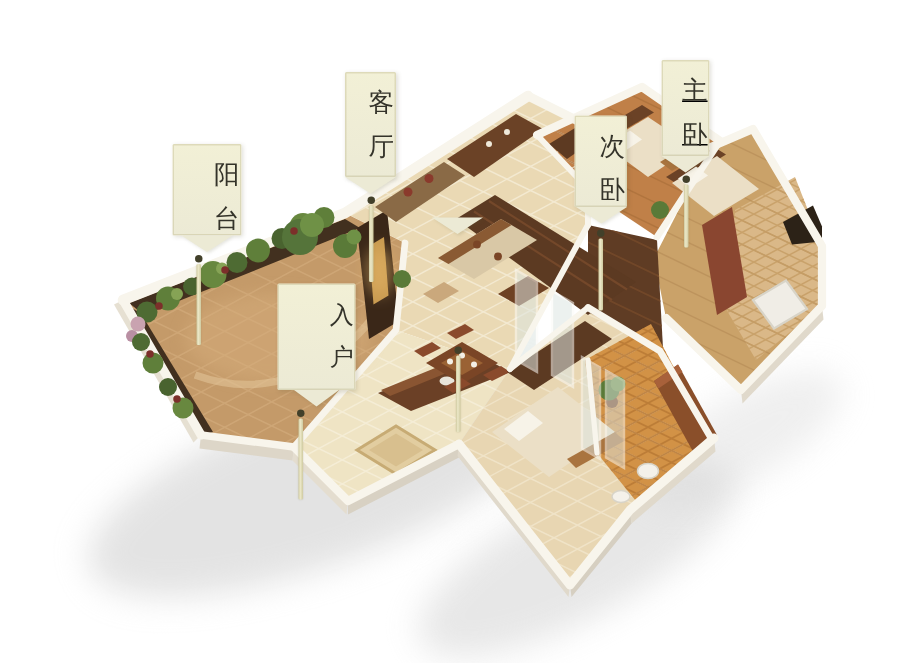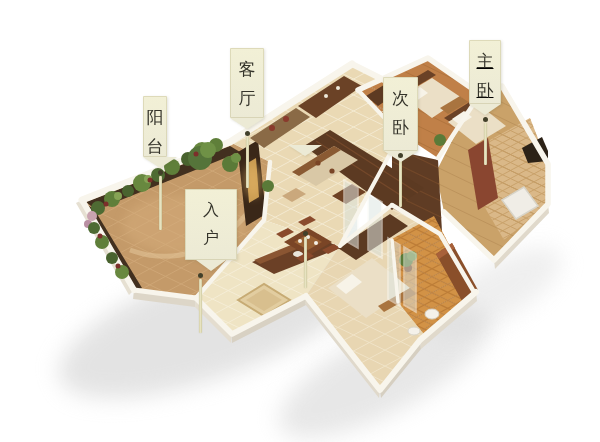"客厅" .tag-body { justify-content: center -> flex-end }
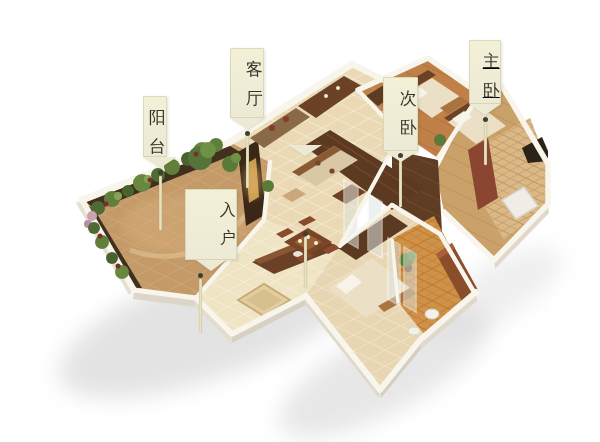"主卧" div.tag { left: 469px -> 441px }
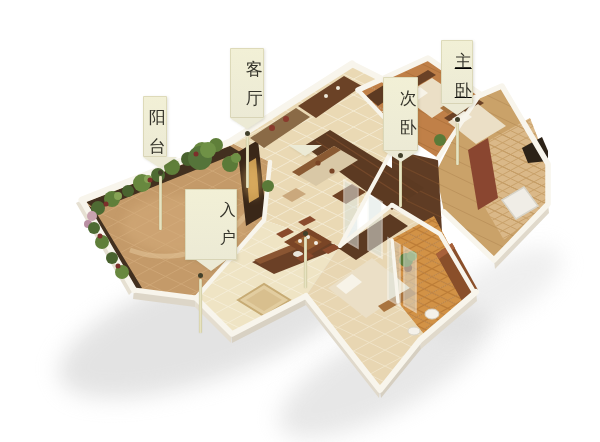"次卧" div.tag-body { height: 74px -> 61px }
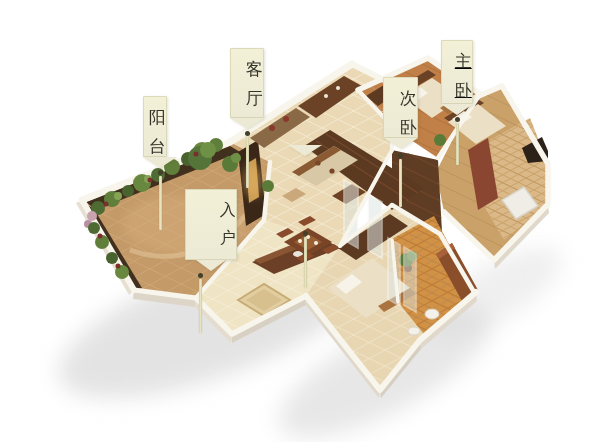"阳台" div.tag { margin-left: 28px -> none; width: 24px -> 46px }
